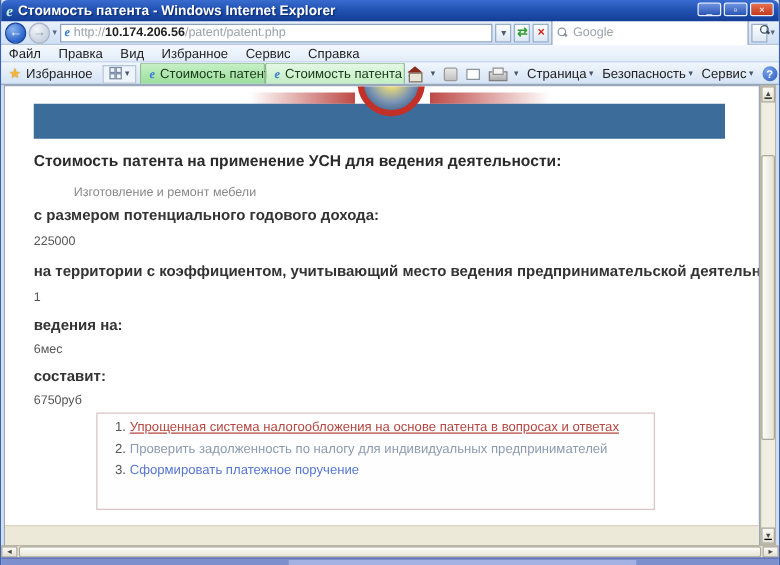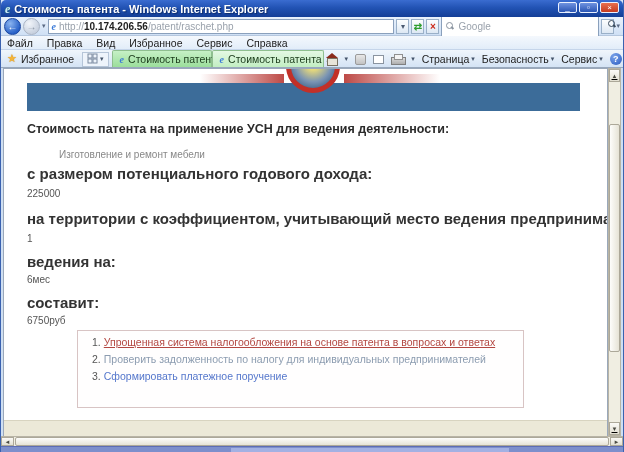"/patent/raschet.php" span.dim { text: /patent/raschet.php -> /patent/patent.php }
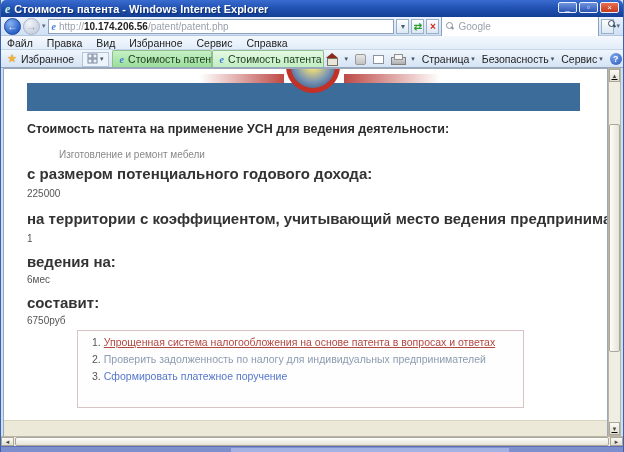"с размером потенциального годового" .lbl { font-size: 15px -> 12px }
